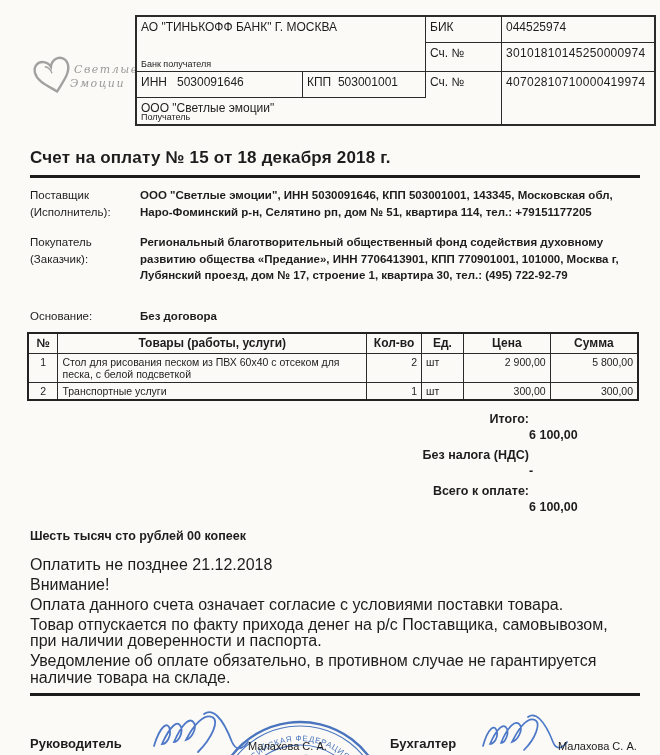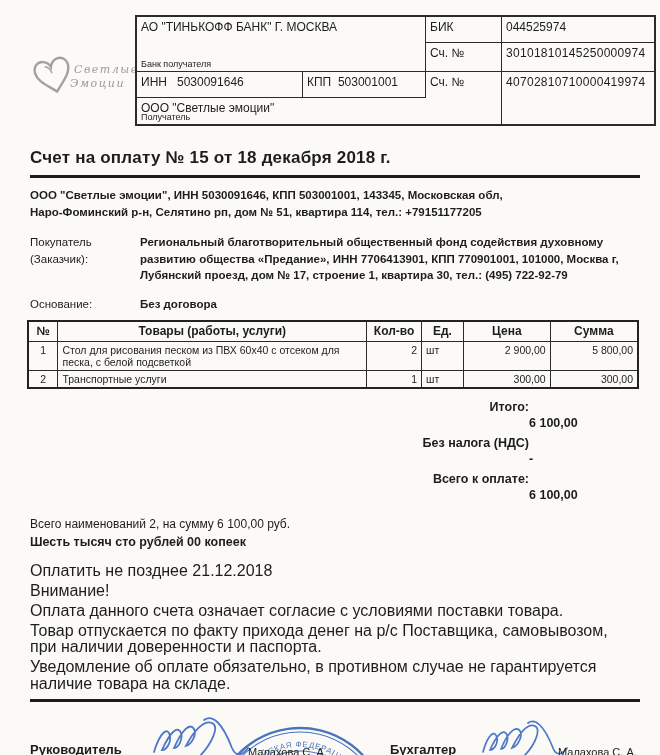"Поставщик" div.lab { html: none -> <div> <div>Поставщик</div> <div>(Исполнитель):</div> </div> }
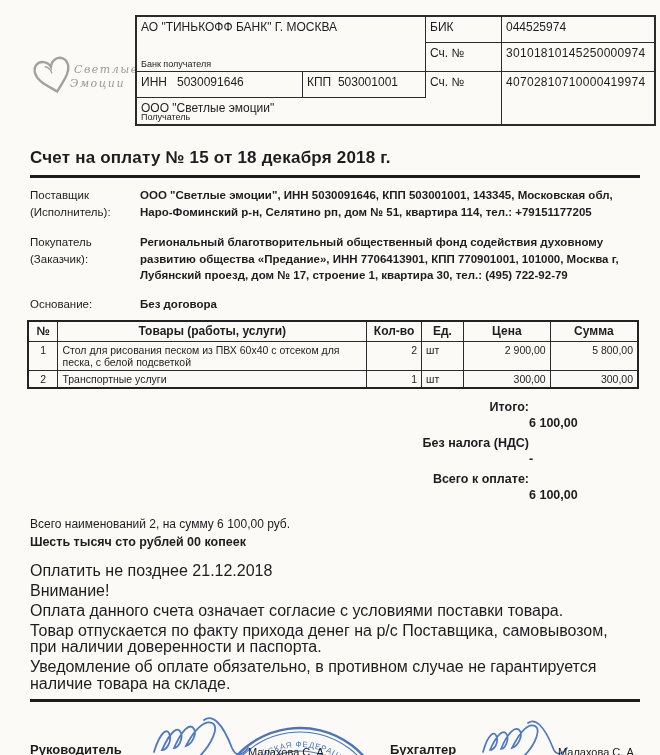"Основание:" .basis { margin-top: 12px -> 24px }
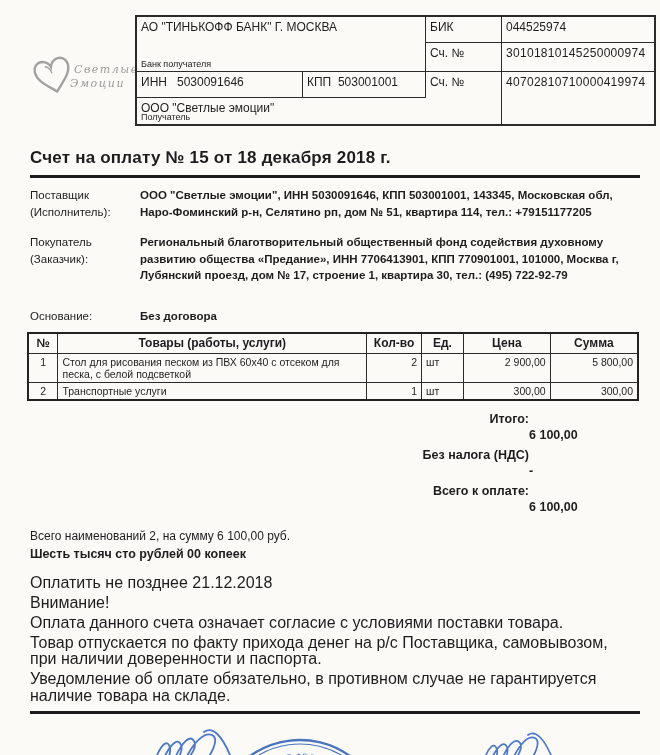"Всего наименований 2, на сумму" div { html: <div>Всего наименований 2, на сумму 6 100,00 руб.</div> -> none }
